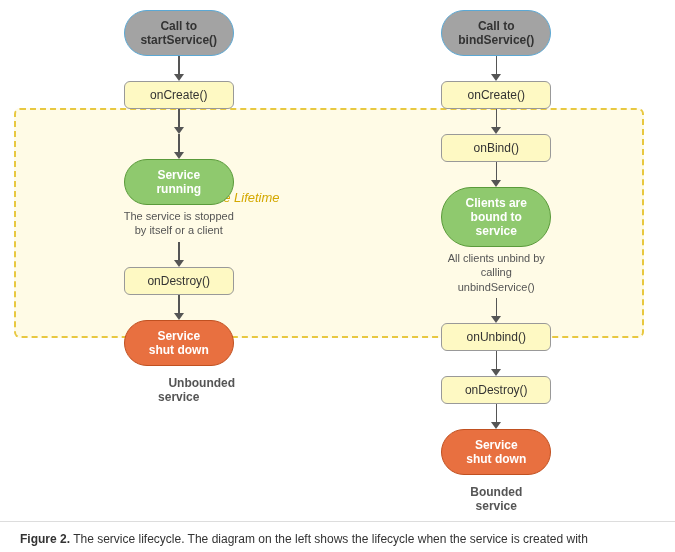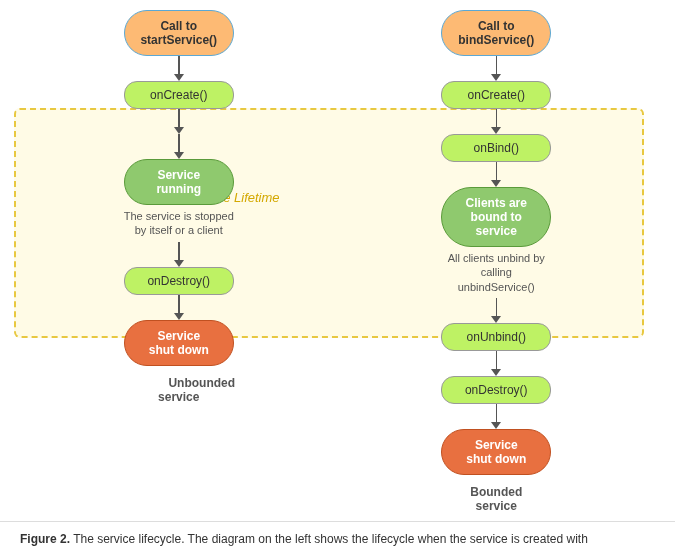"Call to" .node-blue-oval { background: #fdba74 -> #a3a3a3 }
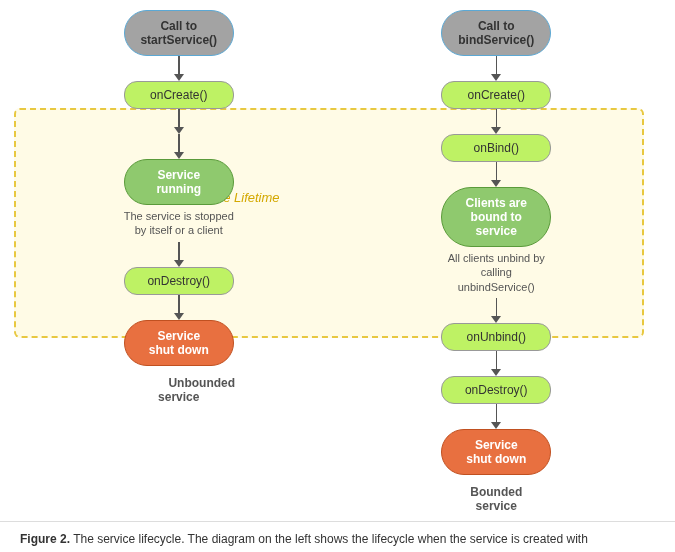"onCreate()" .node-rounded-rect { background: #bef264 -> #fef9c3; border-radius: 13px -> 6px }
